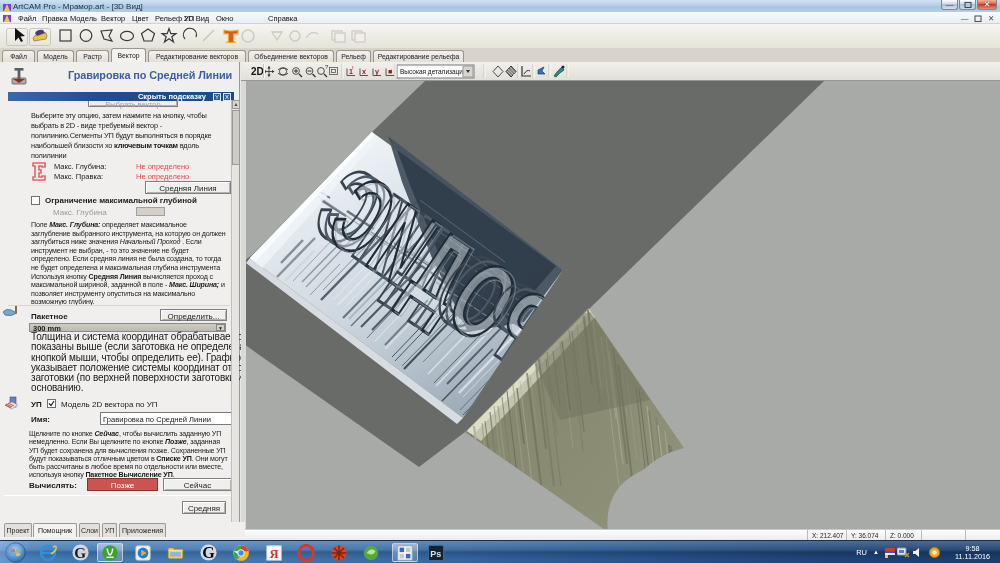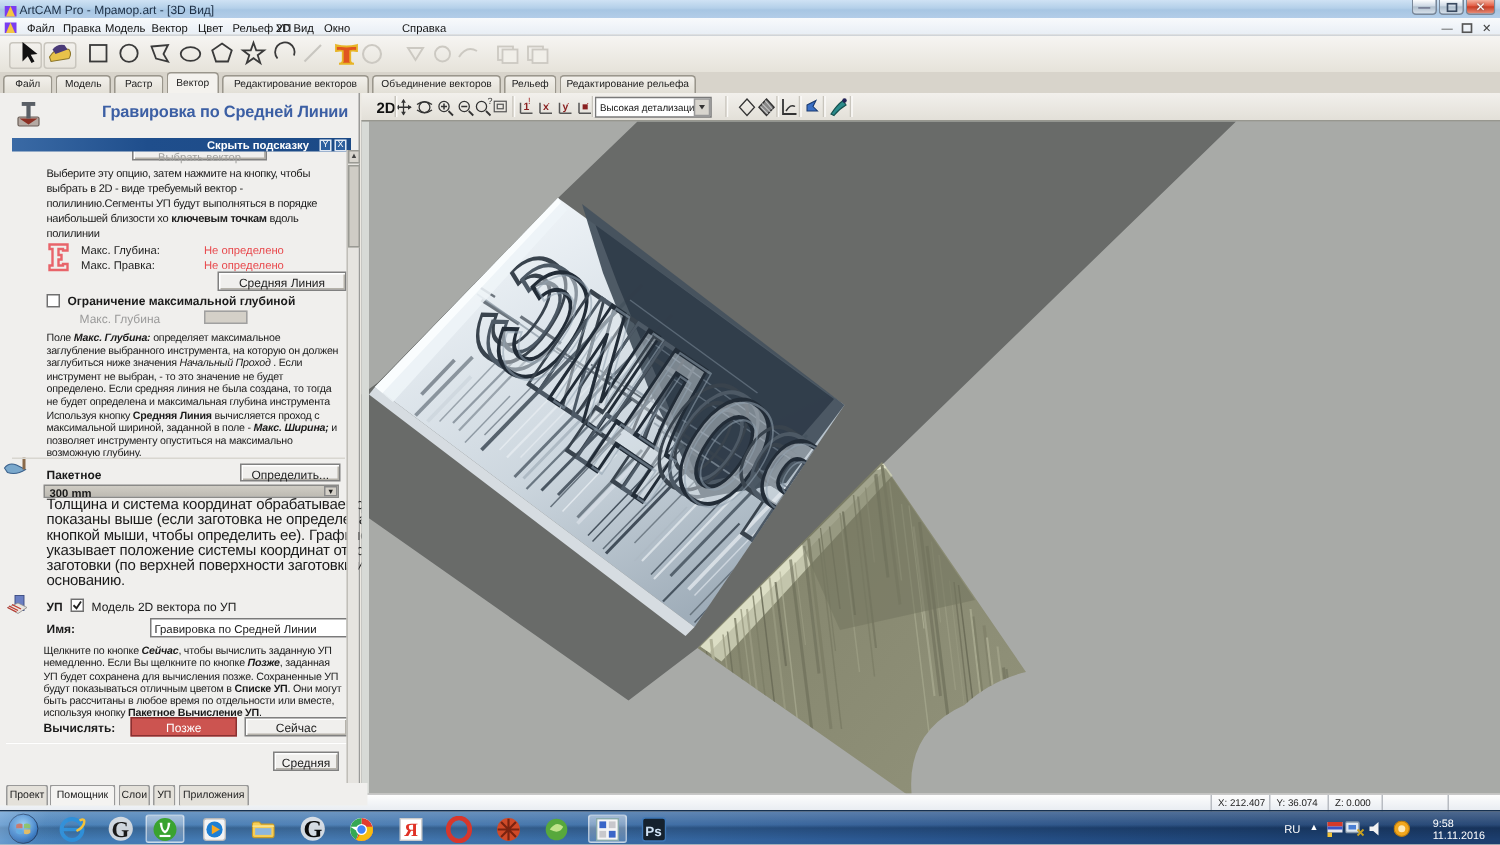"9:58" div { text-align: left -> center }
